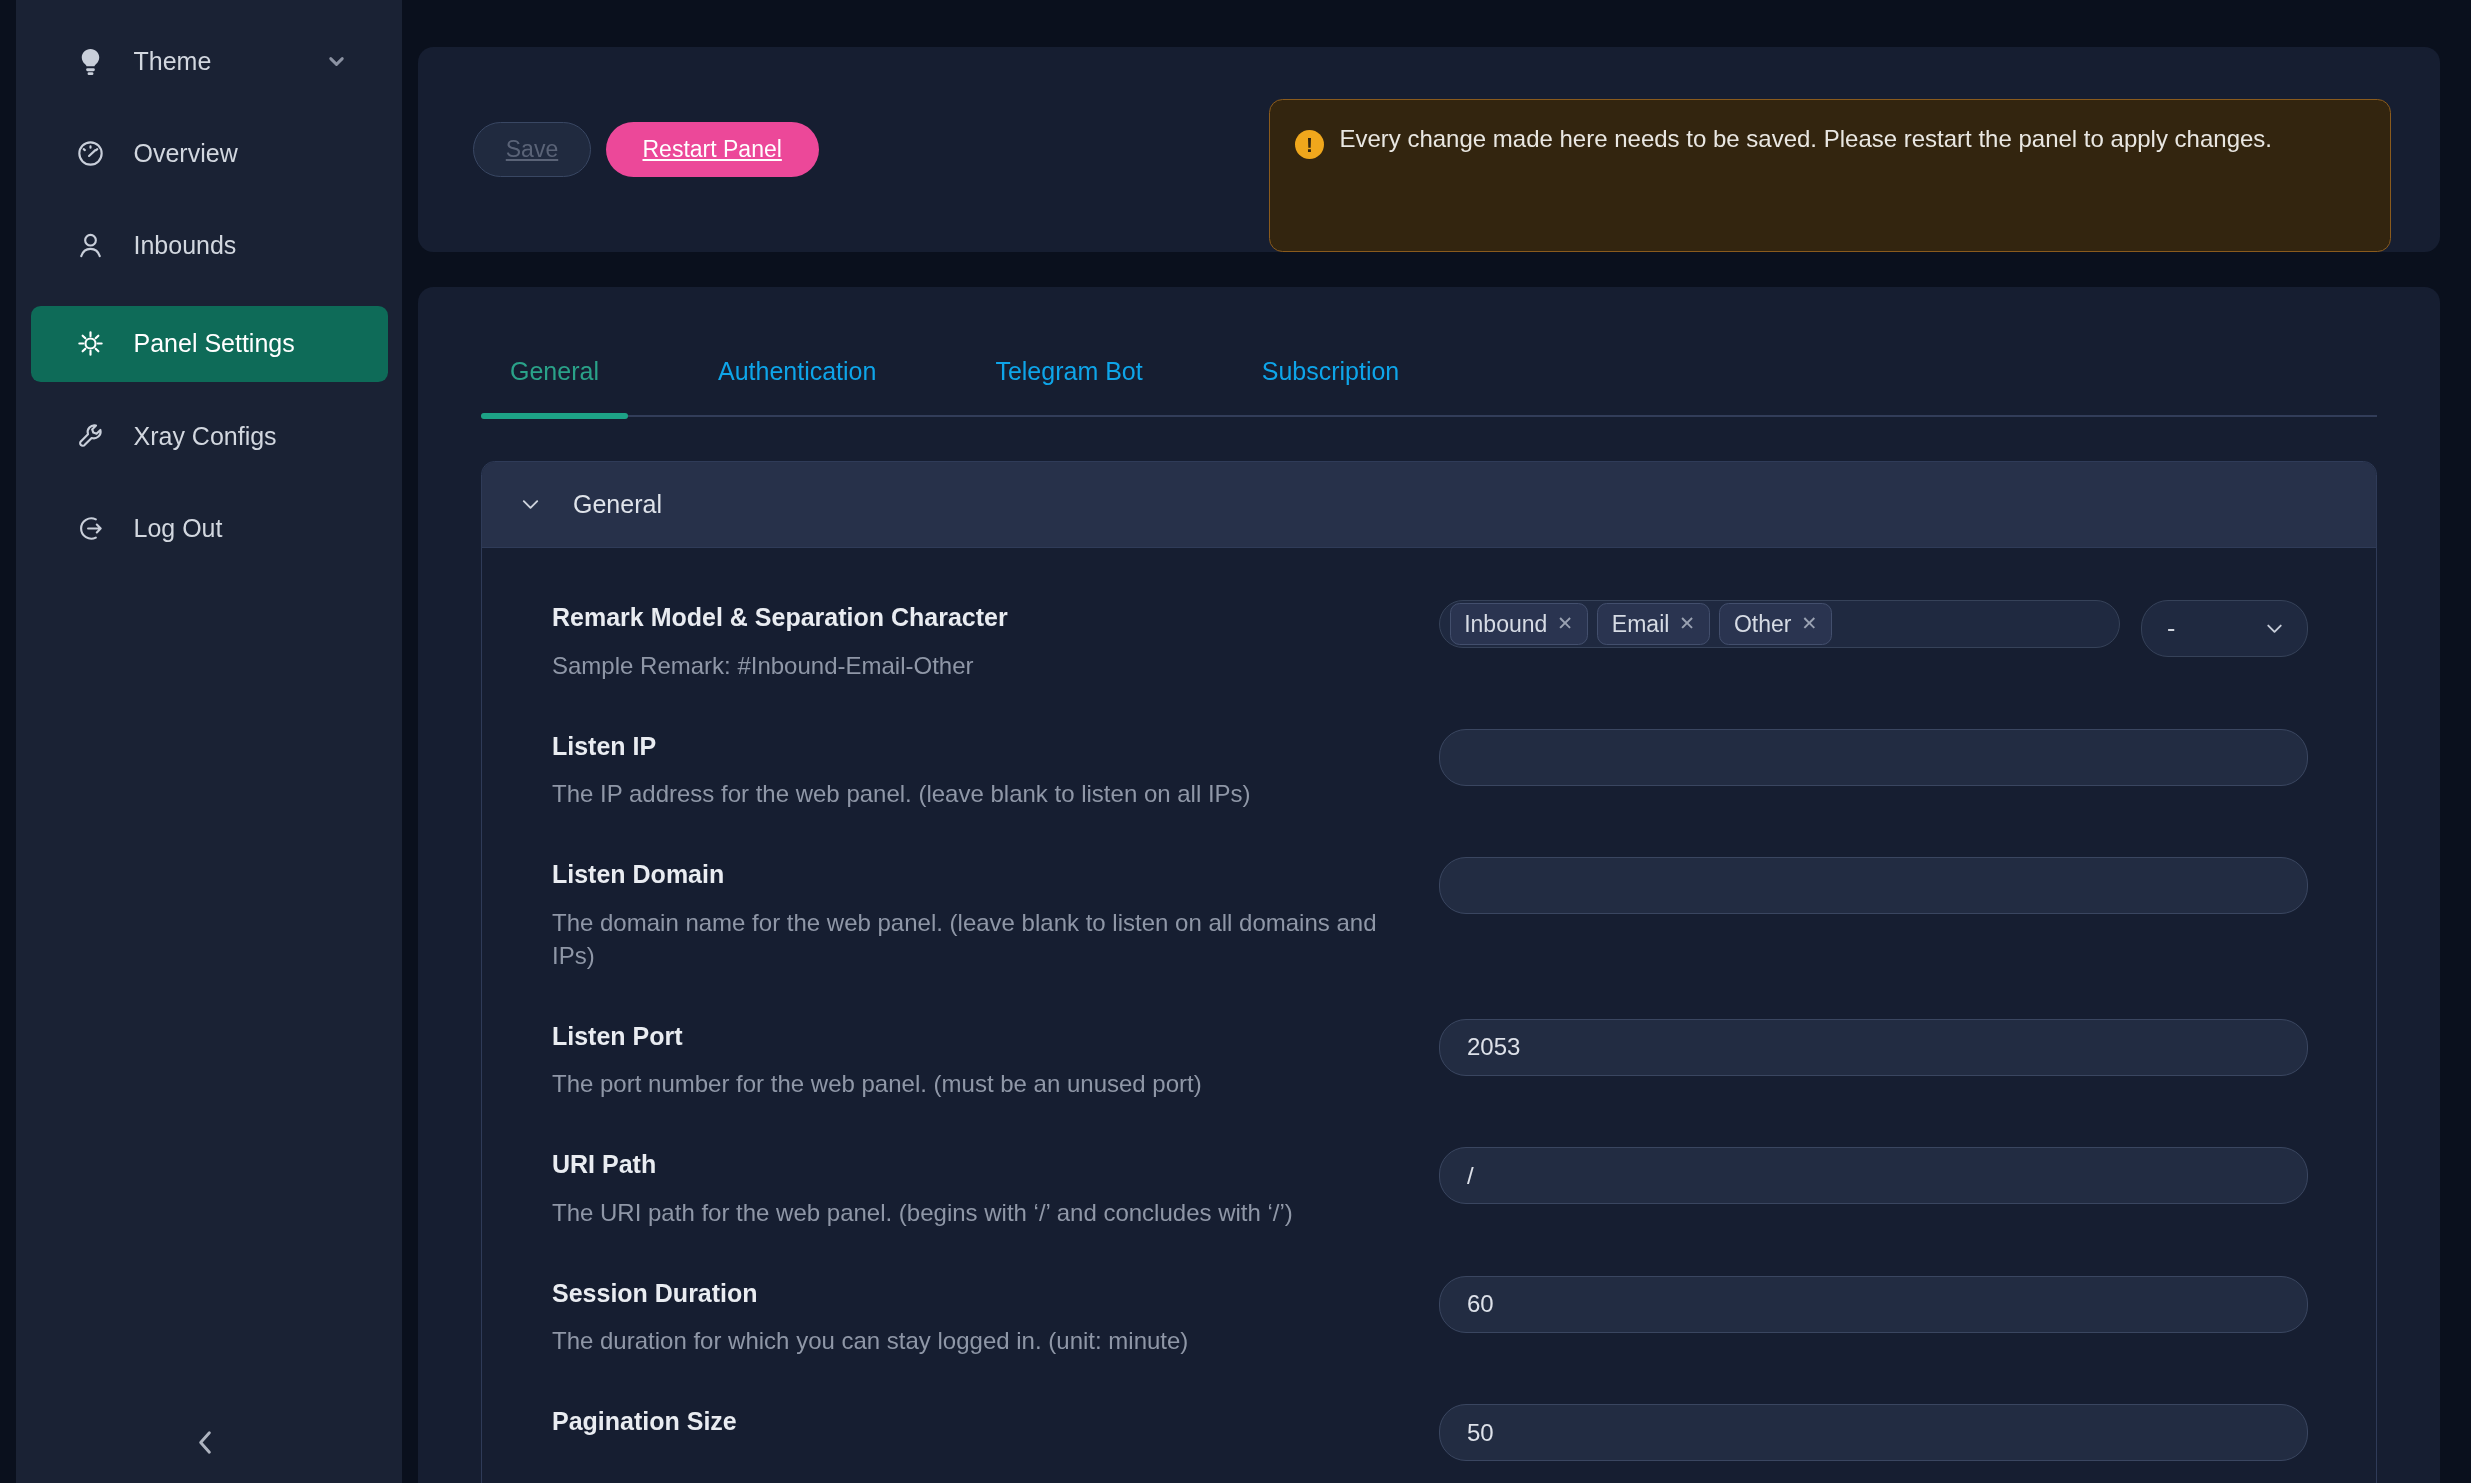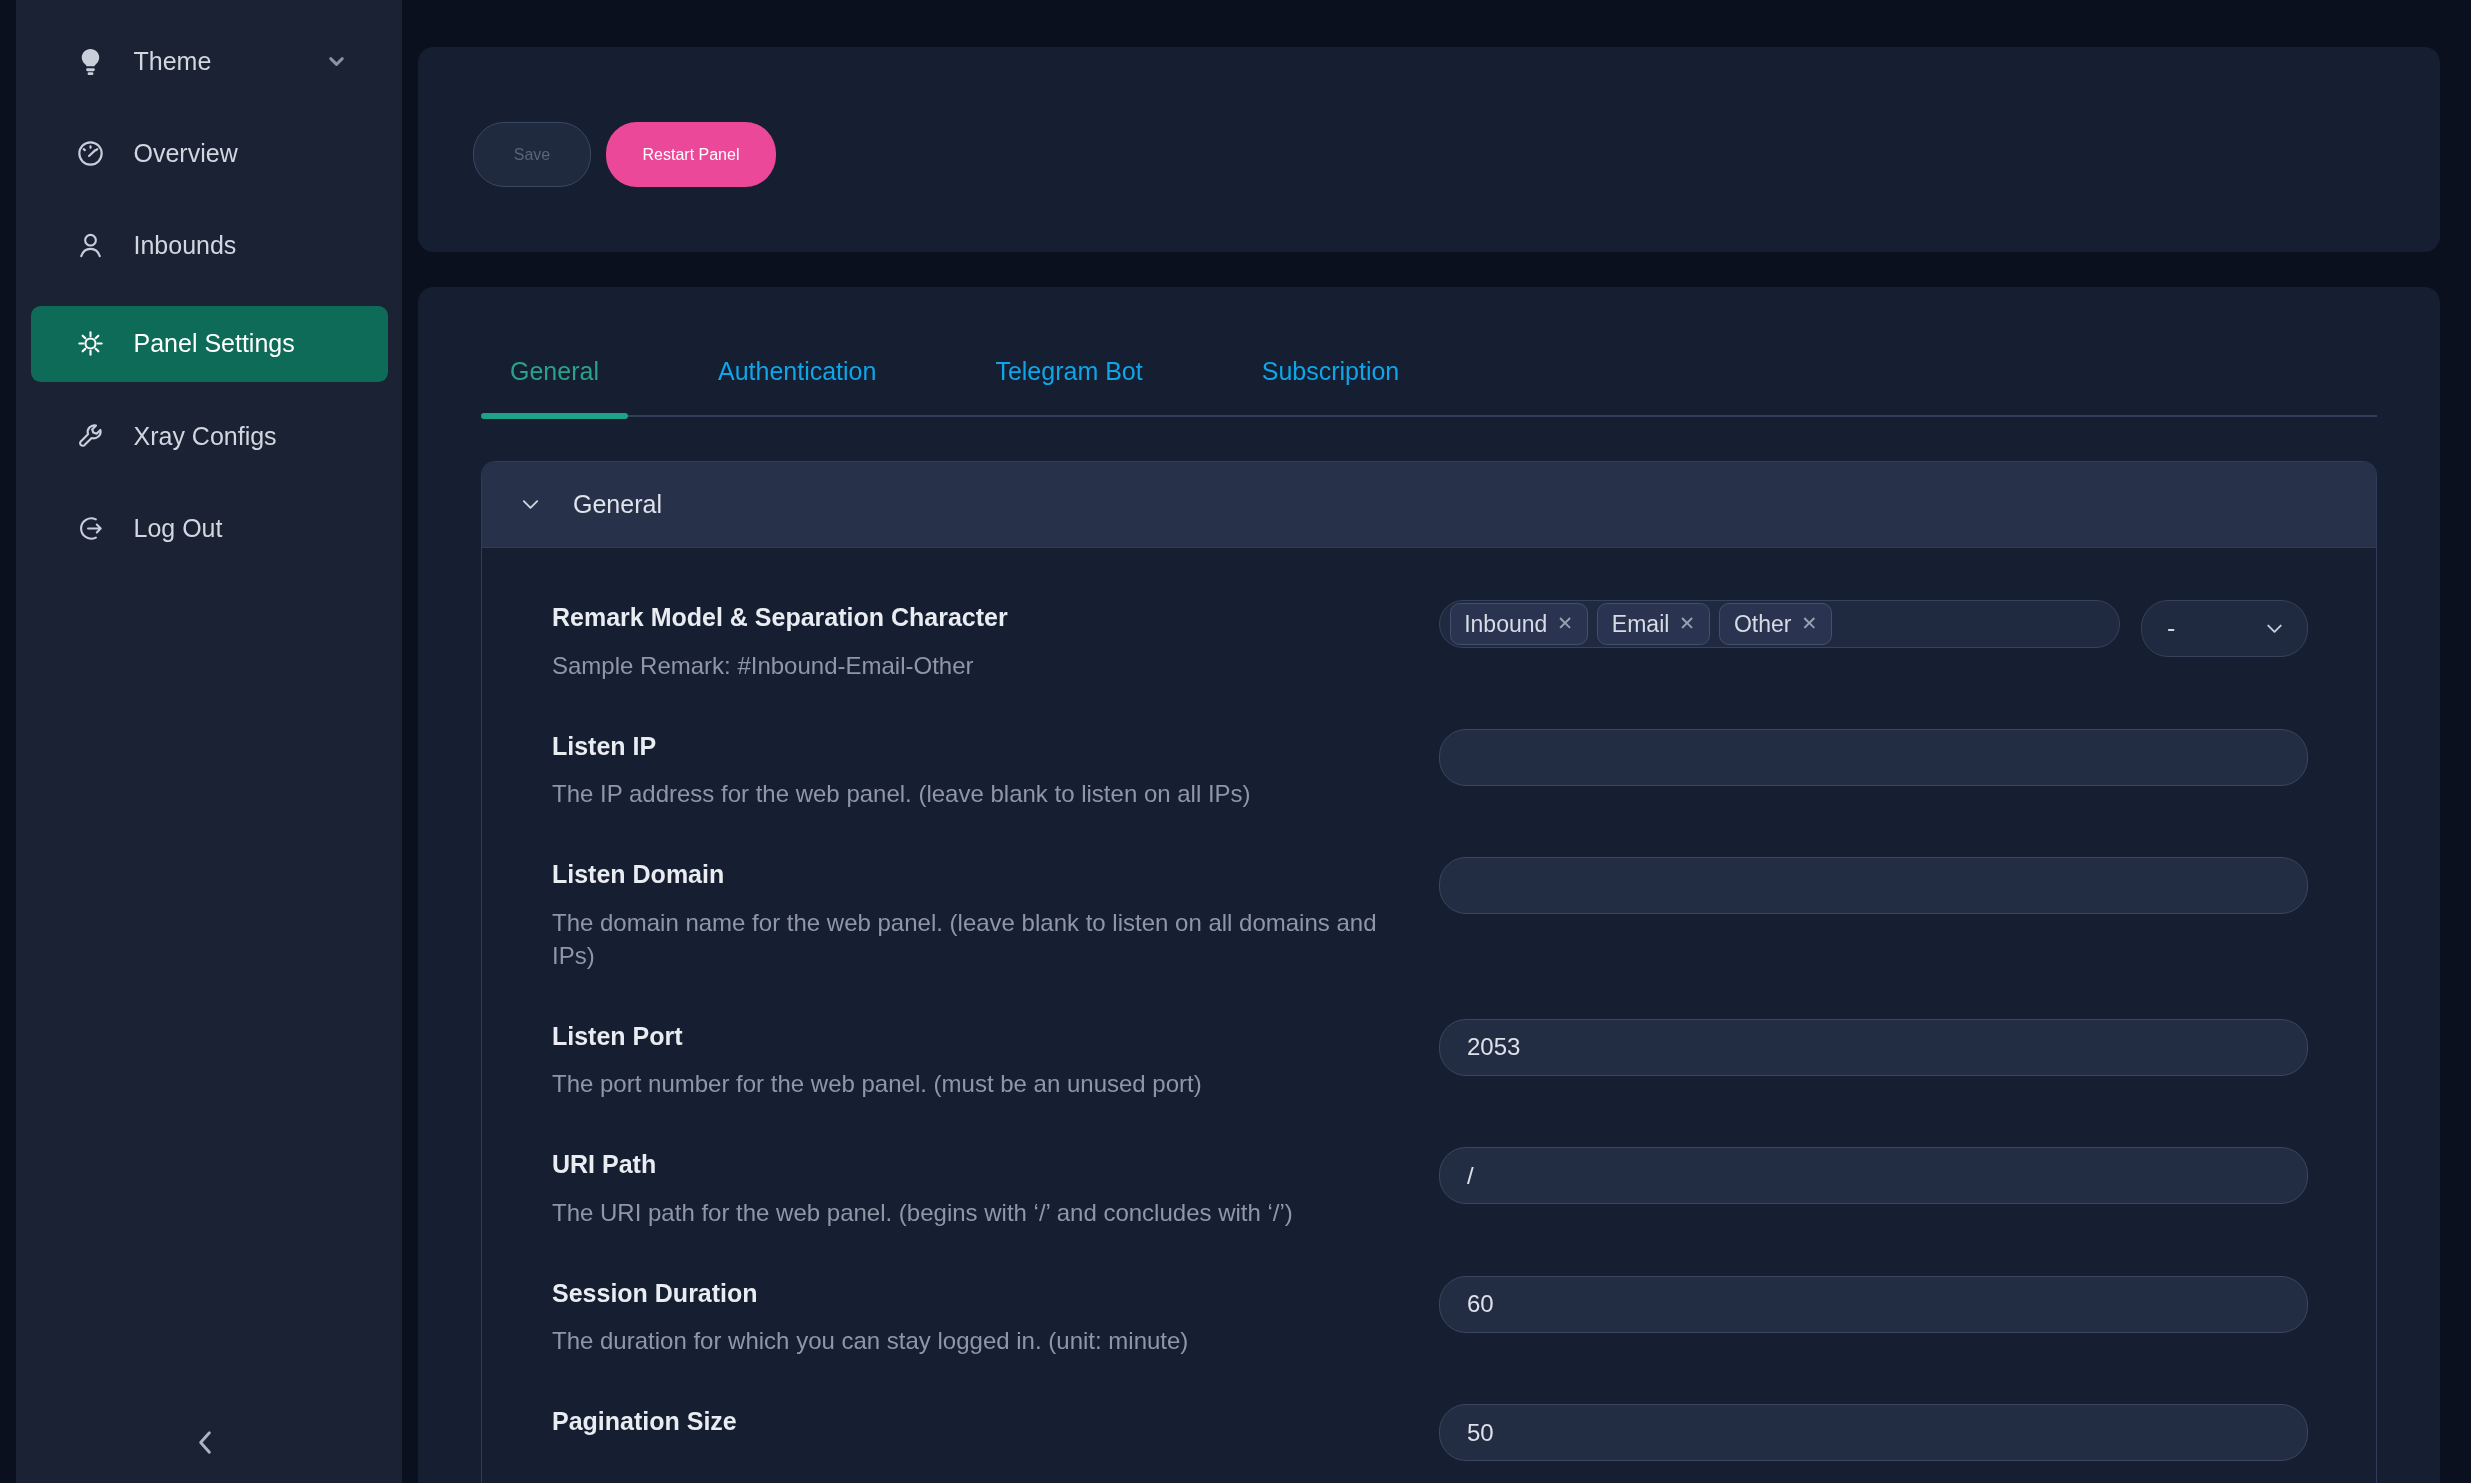"Save" .btn { font-size: 16px -> 23px; height: 65px -> 55px; text-decoration: none -> underline }
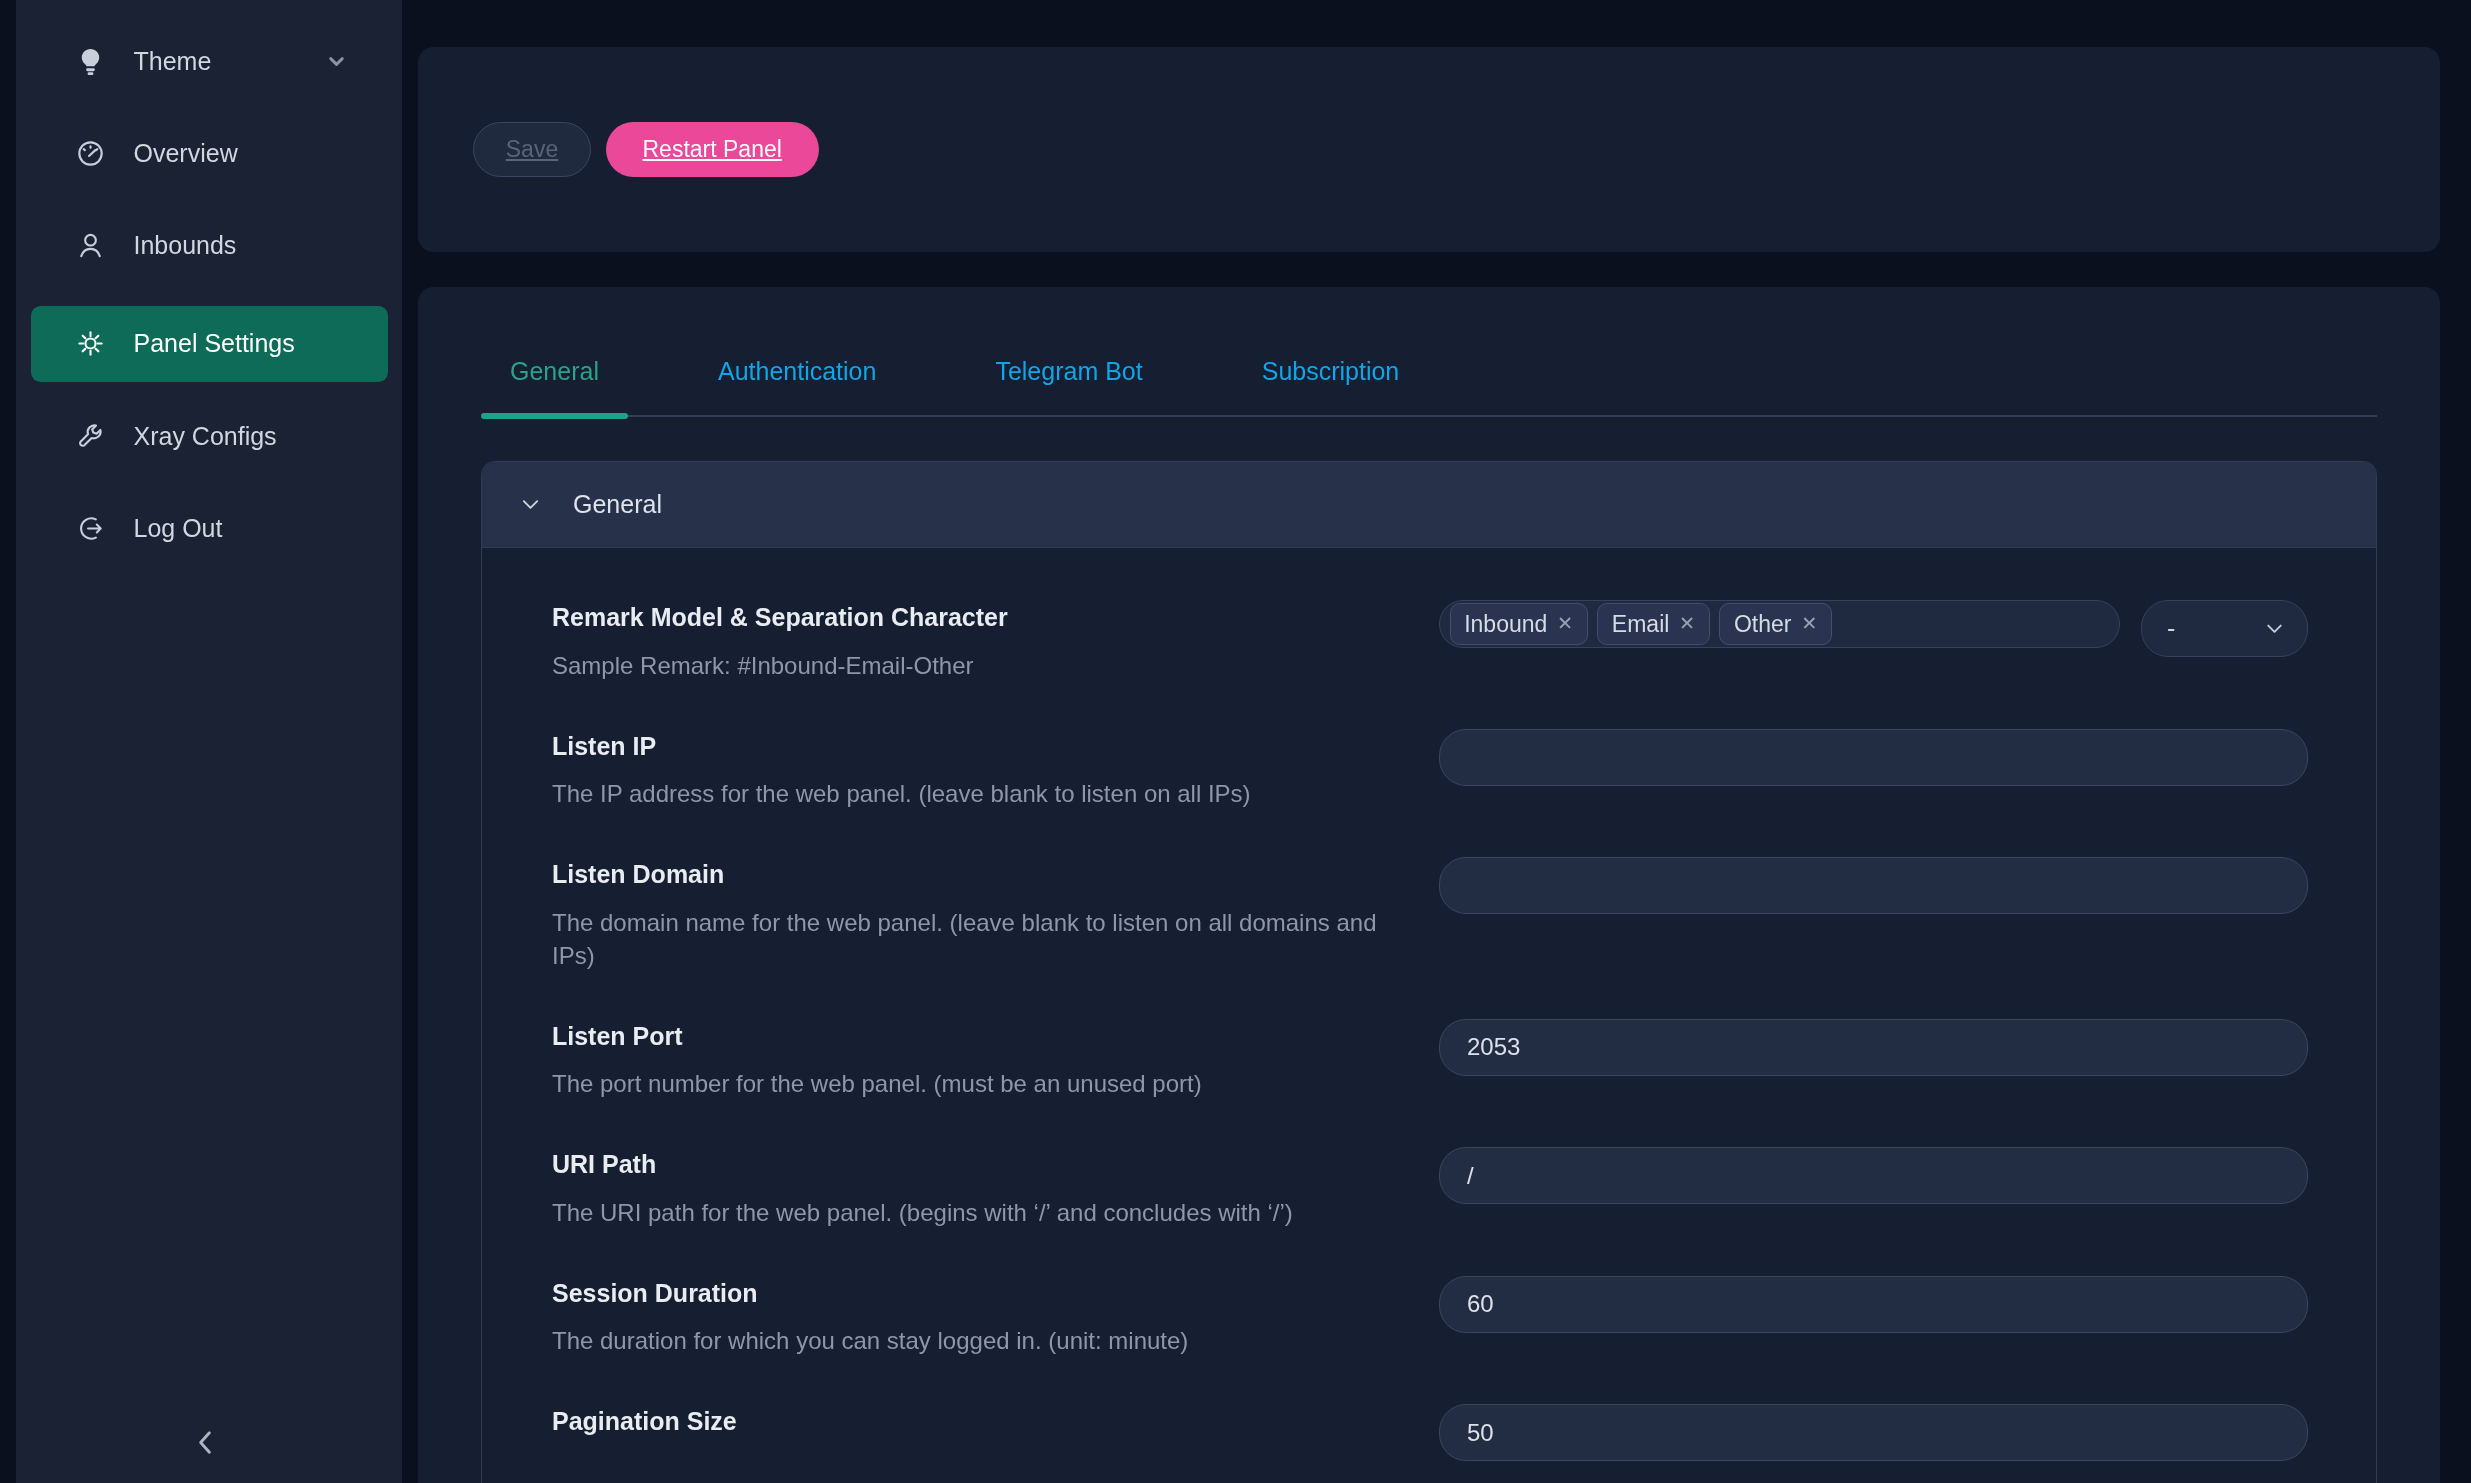"! Every change made here" div.alert { html: none -> <div> <span>!</span><span>Every change made here needs to be saved. Please restart the panel to apply changes.</span> </div> }
